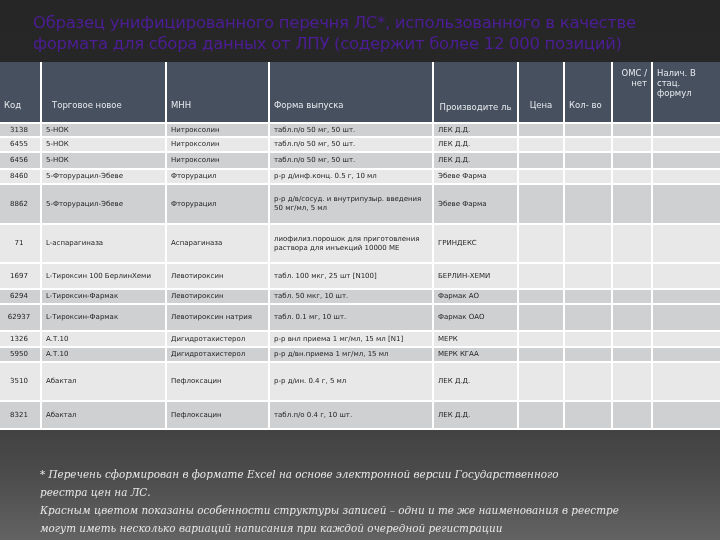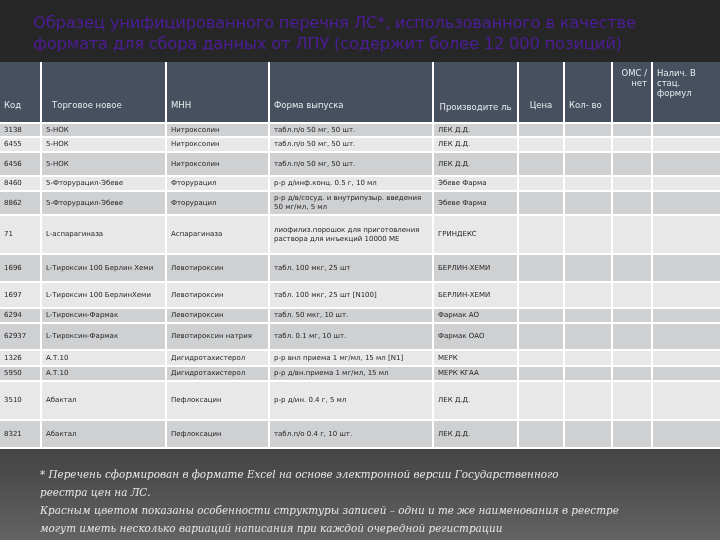"3138" td.num { text-align: left -> center }
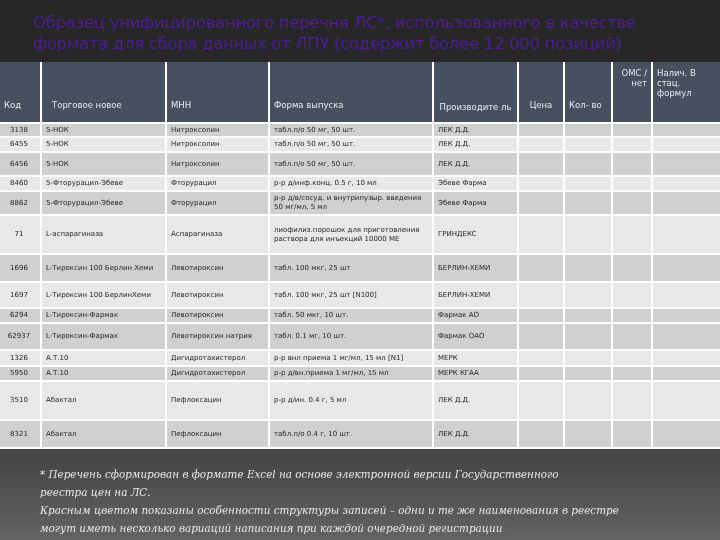"6456" tr.dark { height: 24px -> 17px }
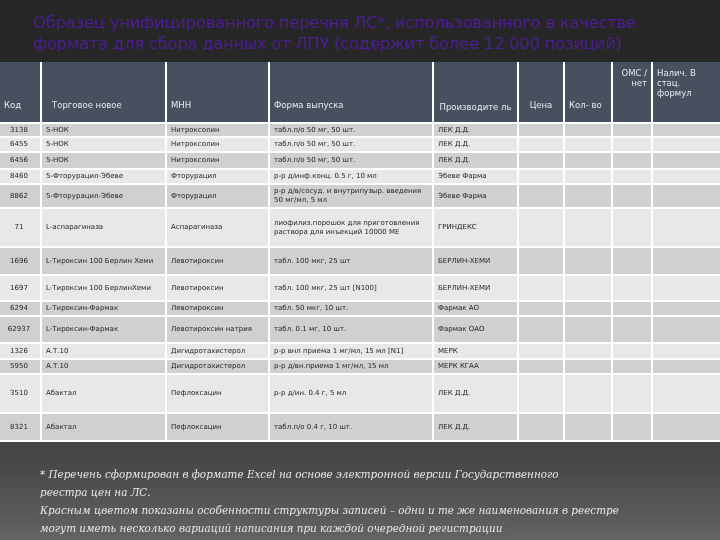"8862" tr.dark { height: 24px -> 40px }
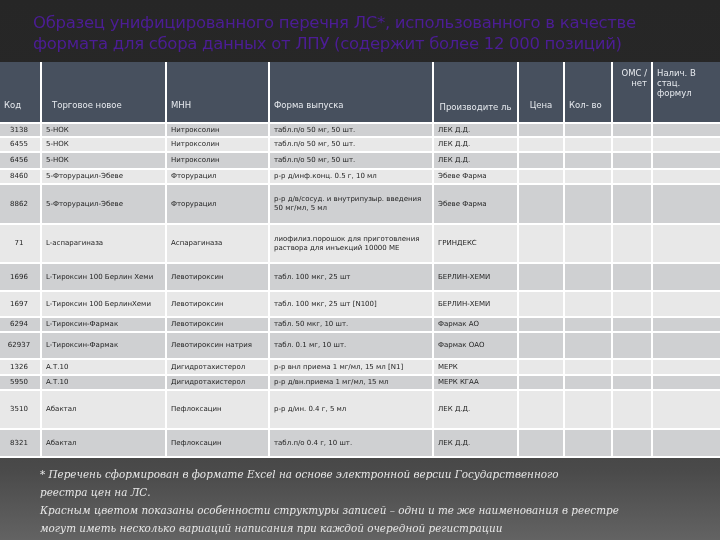"1696" tr.dark { html: <tr> <td>1696</td> <td>L-Тироксин 100 Берлин Хеми</td> <td>Левотироксин</td> <td>табл. 100 мкг, 25 шт</td> <td>БЕРЛИН-ХЕМИ</td> <td></td> <td></td> <td></td> <td></td> </tr> -> none }
